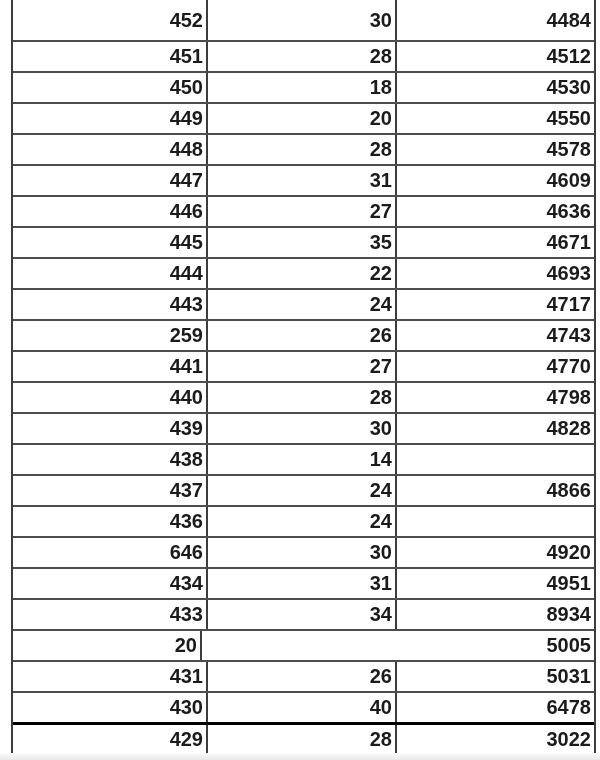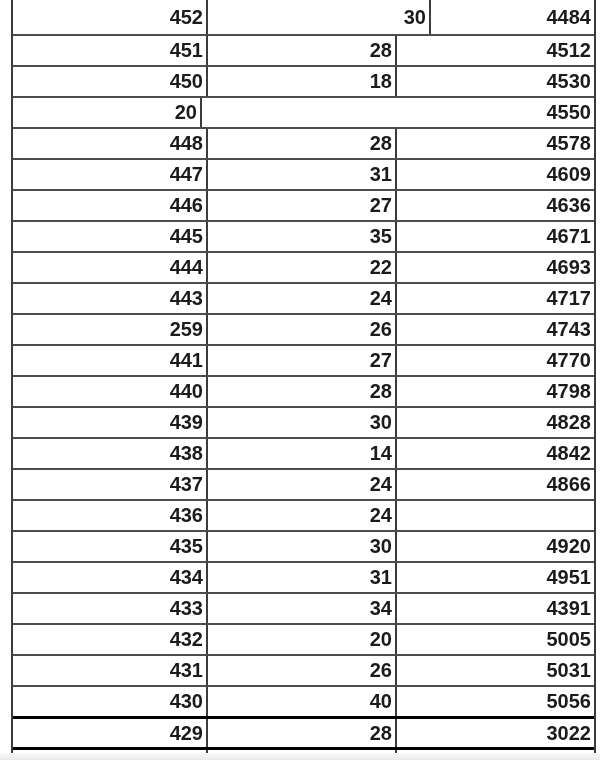"452" .row:first-child { gap: 34px -> none; height: 34px -> 40px }
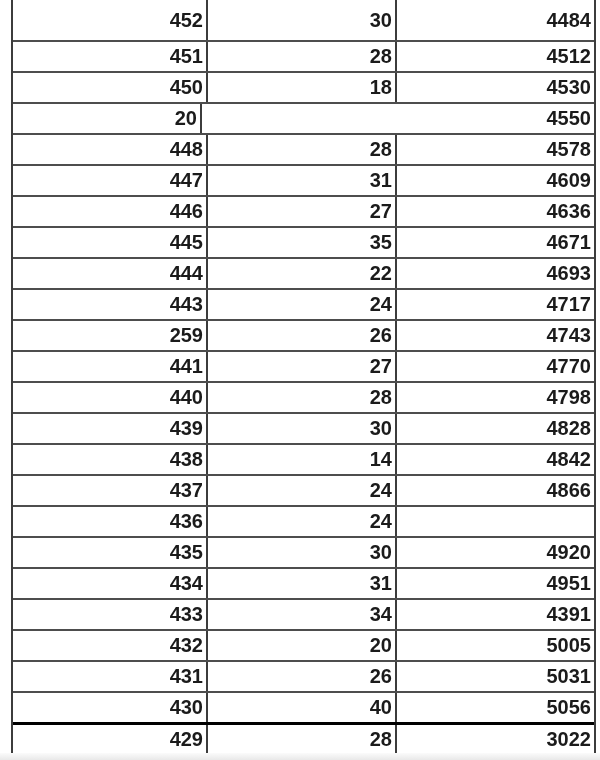"449" div.cell { html: none -> <div>449</div> }
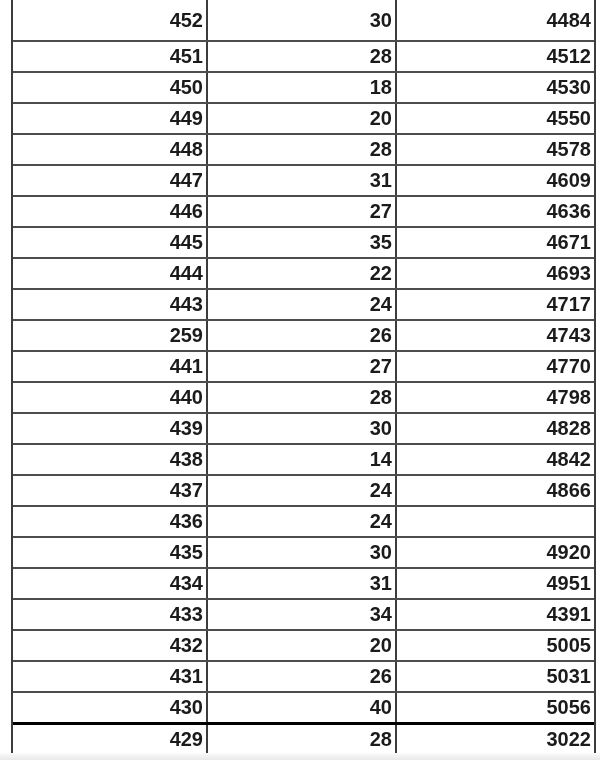"4842" div.cell { html: <div>4842</div> -> none }
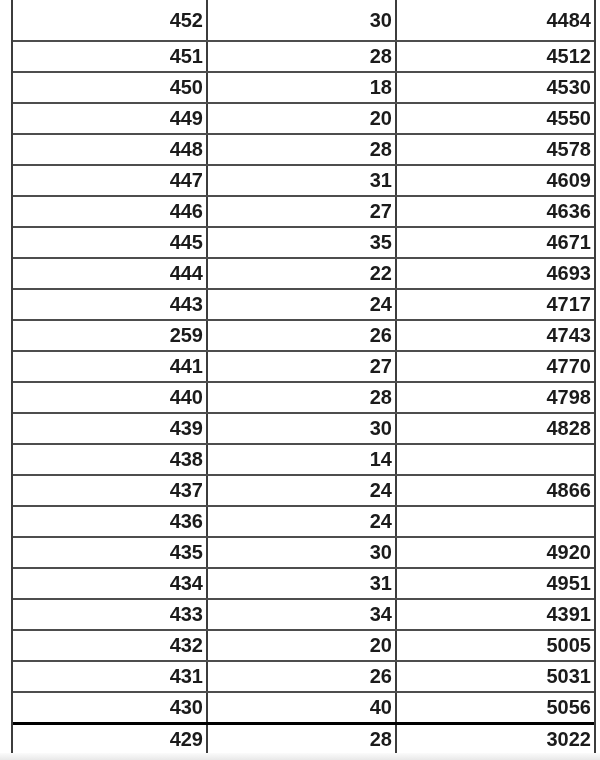"435" div.cell { text: 435 -> 646 }
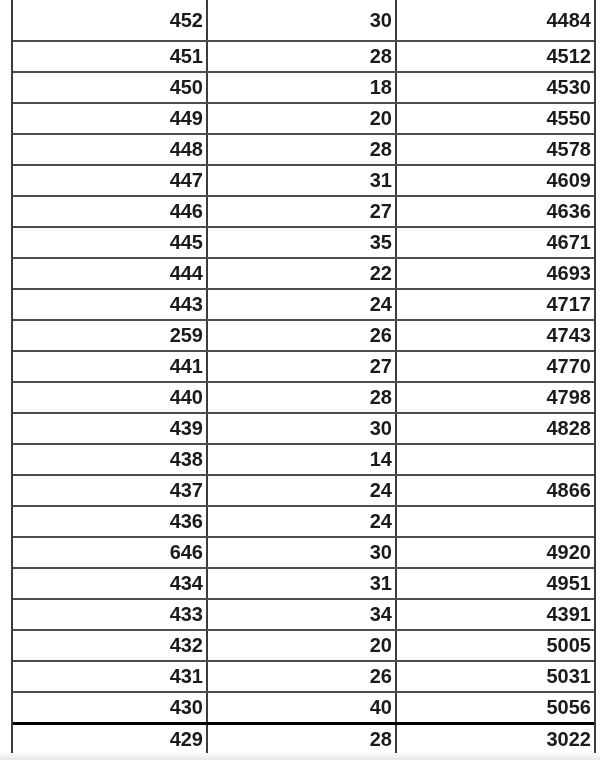"4391" div.cell { text: 4391 -> 8934 }
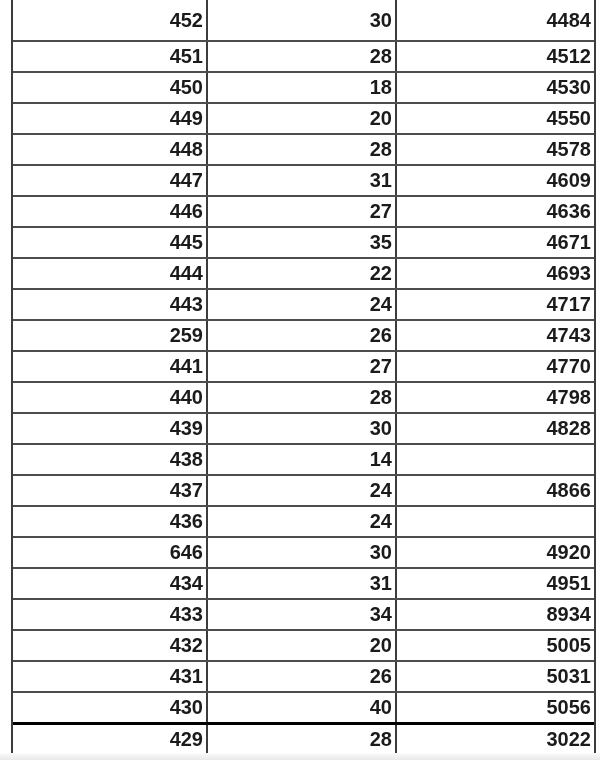"432" div.cell { html: <div>432</div> -> none }
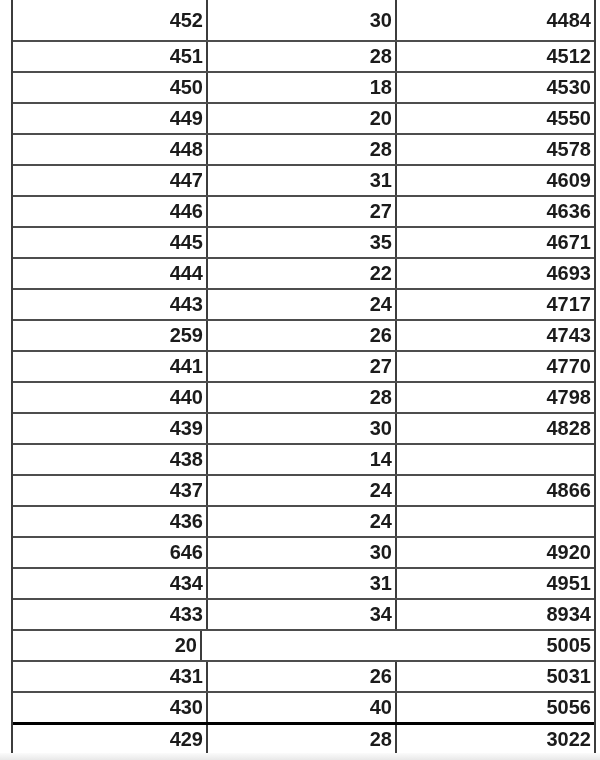"5056" div.cell { text: 5056 -> 6478 }
